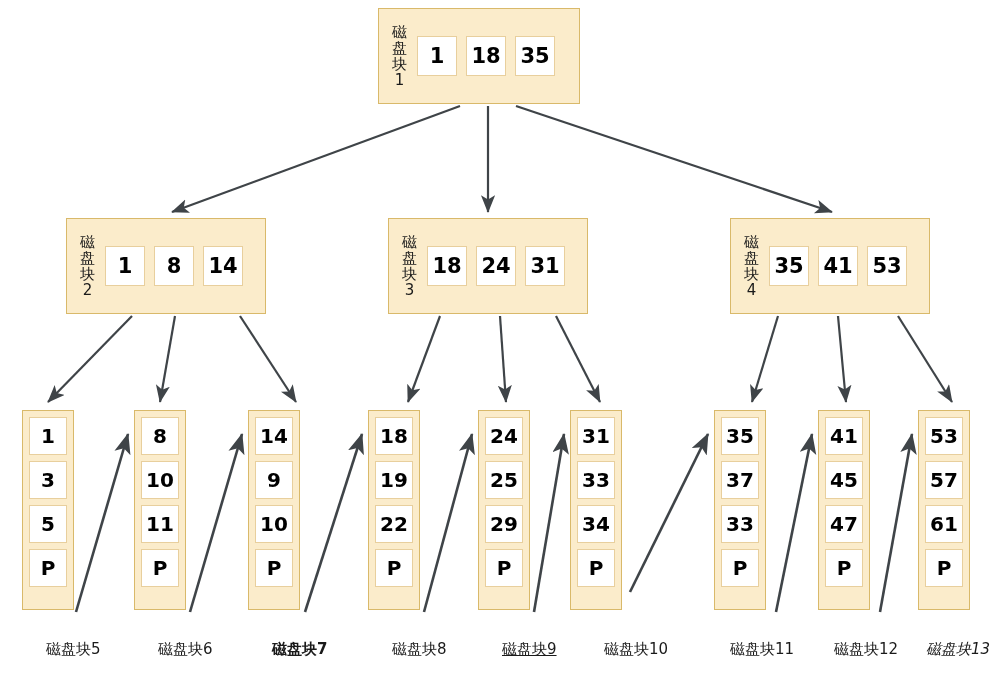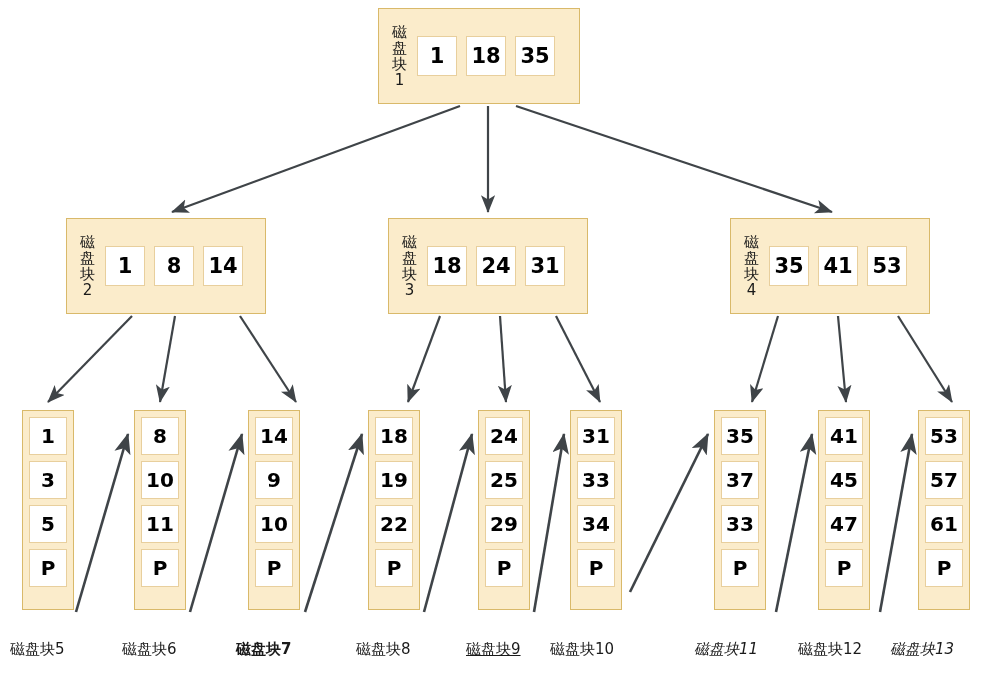"磁盘块5" .leaf-caption { margin-left: none -> 36px }
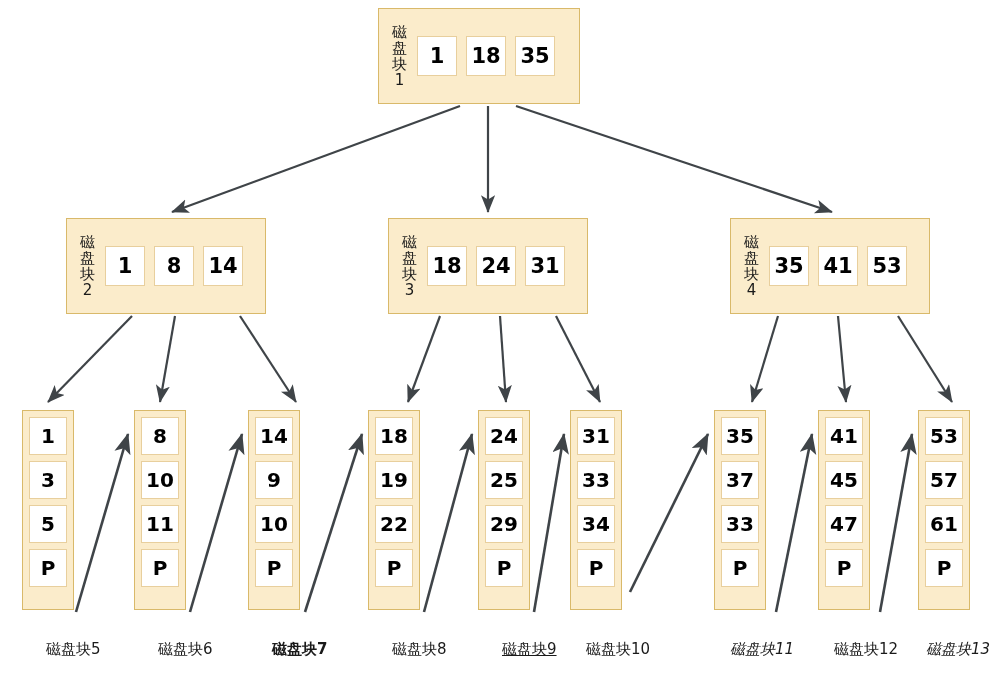"磁盘块10" div.leaf-caption { left: 550px -> 568px }
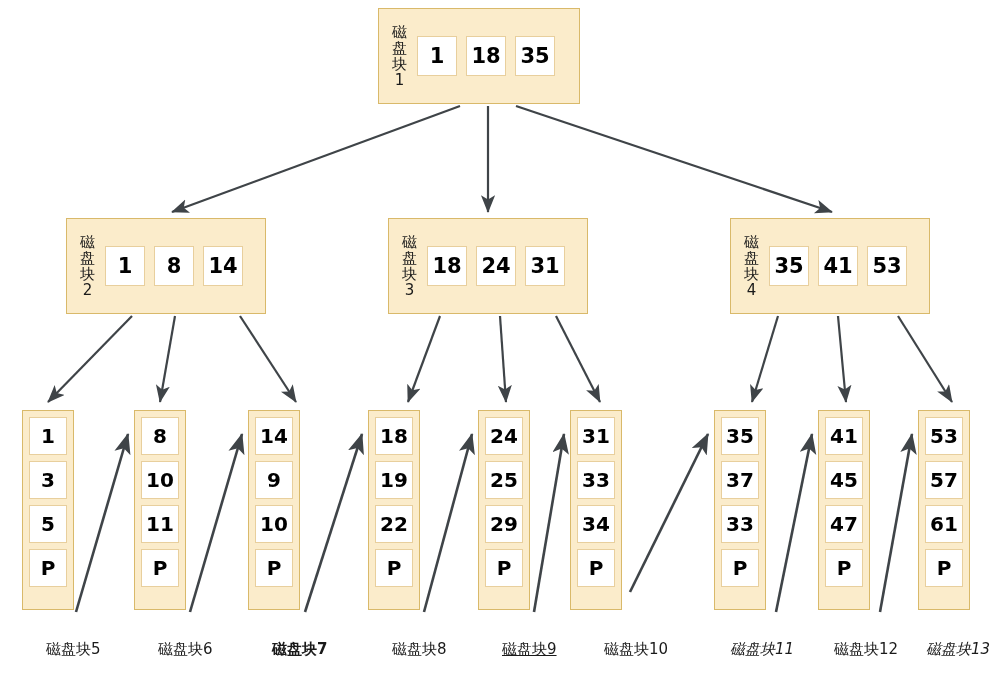"磁盘块11" div.leaf-caption { font-style: italic -> none }
